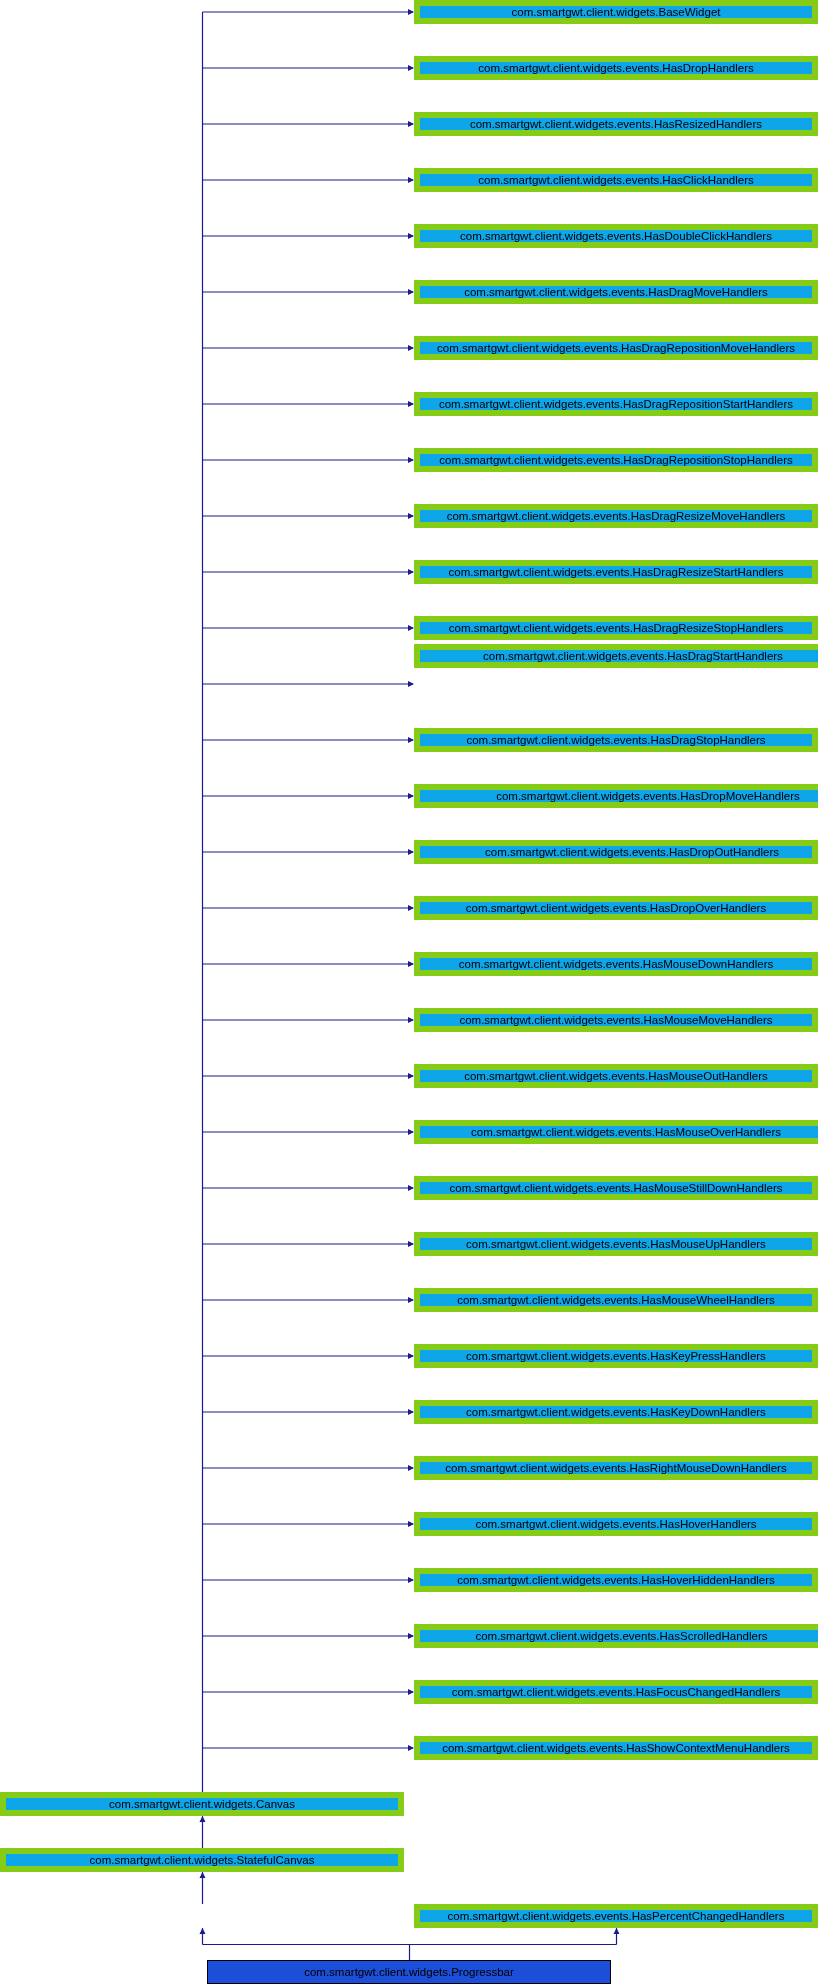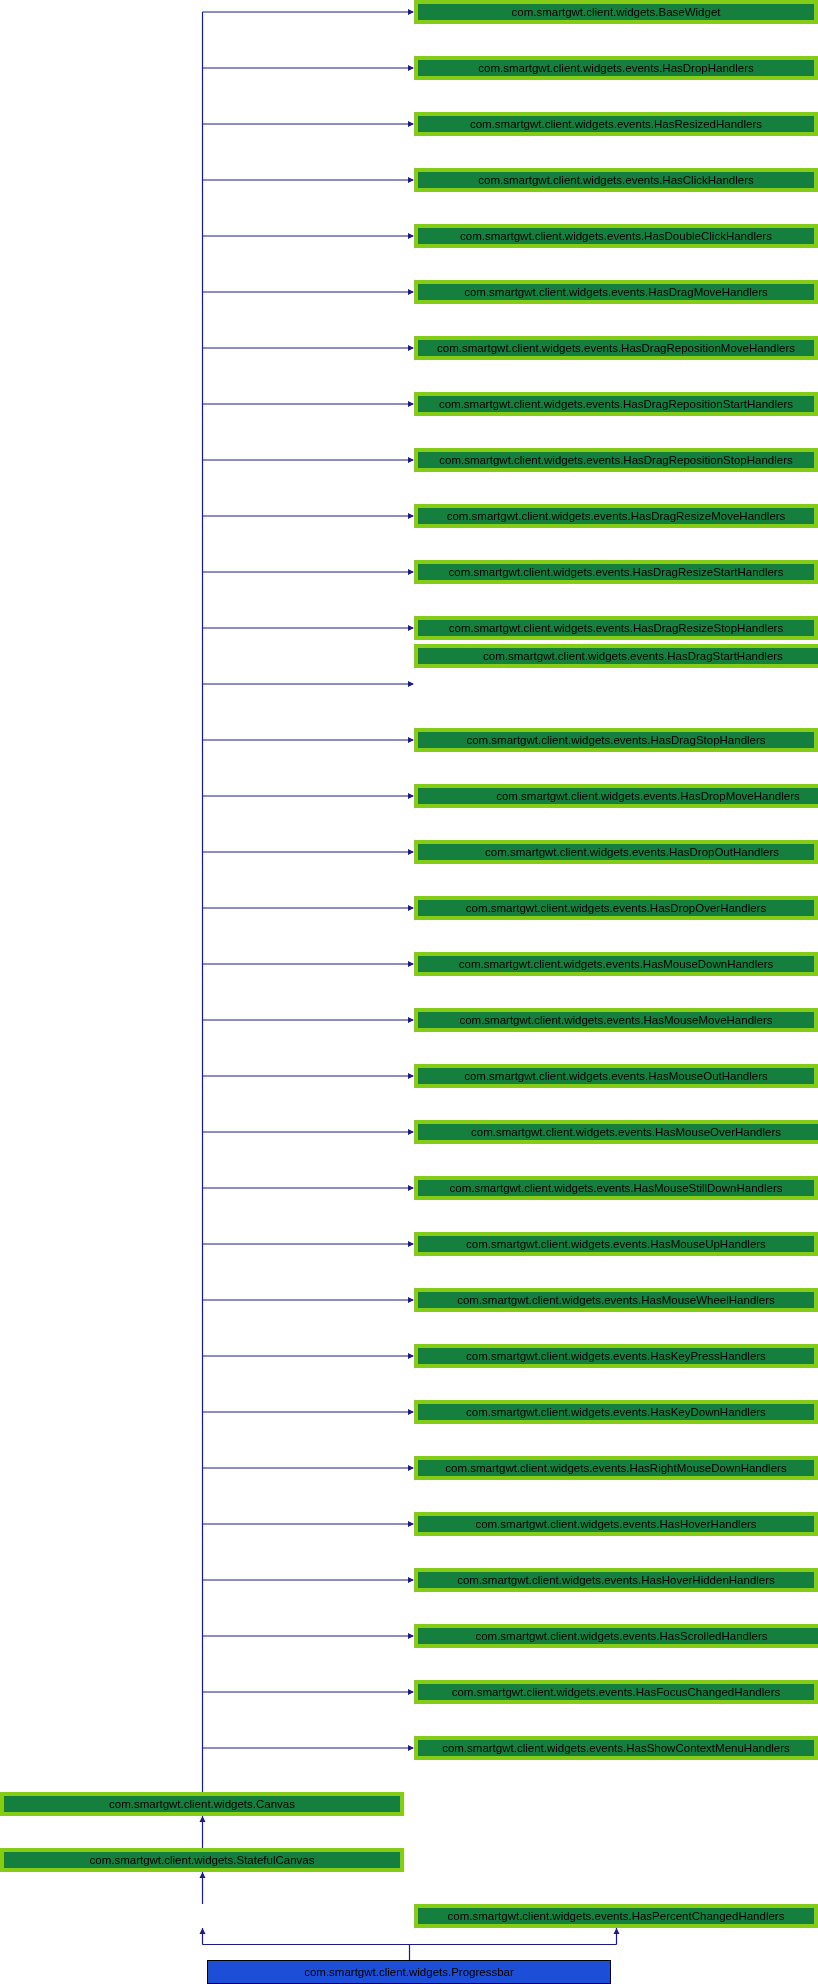"com.smartgwt.client.widgets.BaseWidget" .node { background: #15803d -> #0ea5e9; border: 4px solid #84cc16 -> 6px solid #84cc16 }
